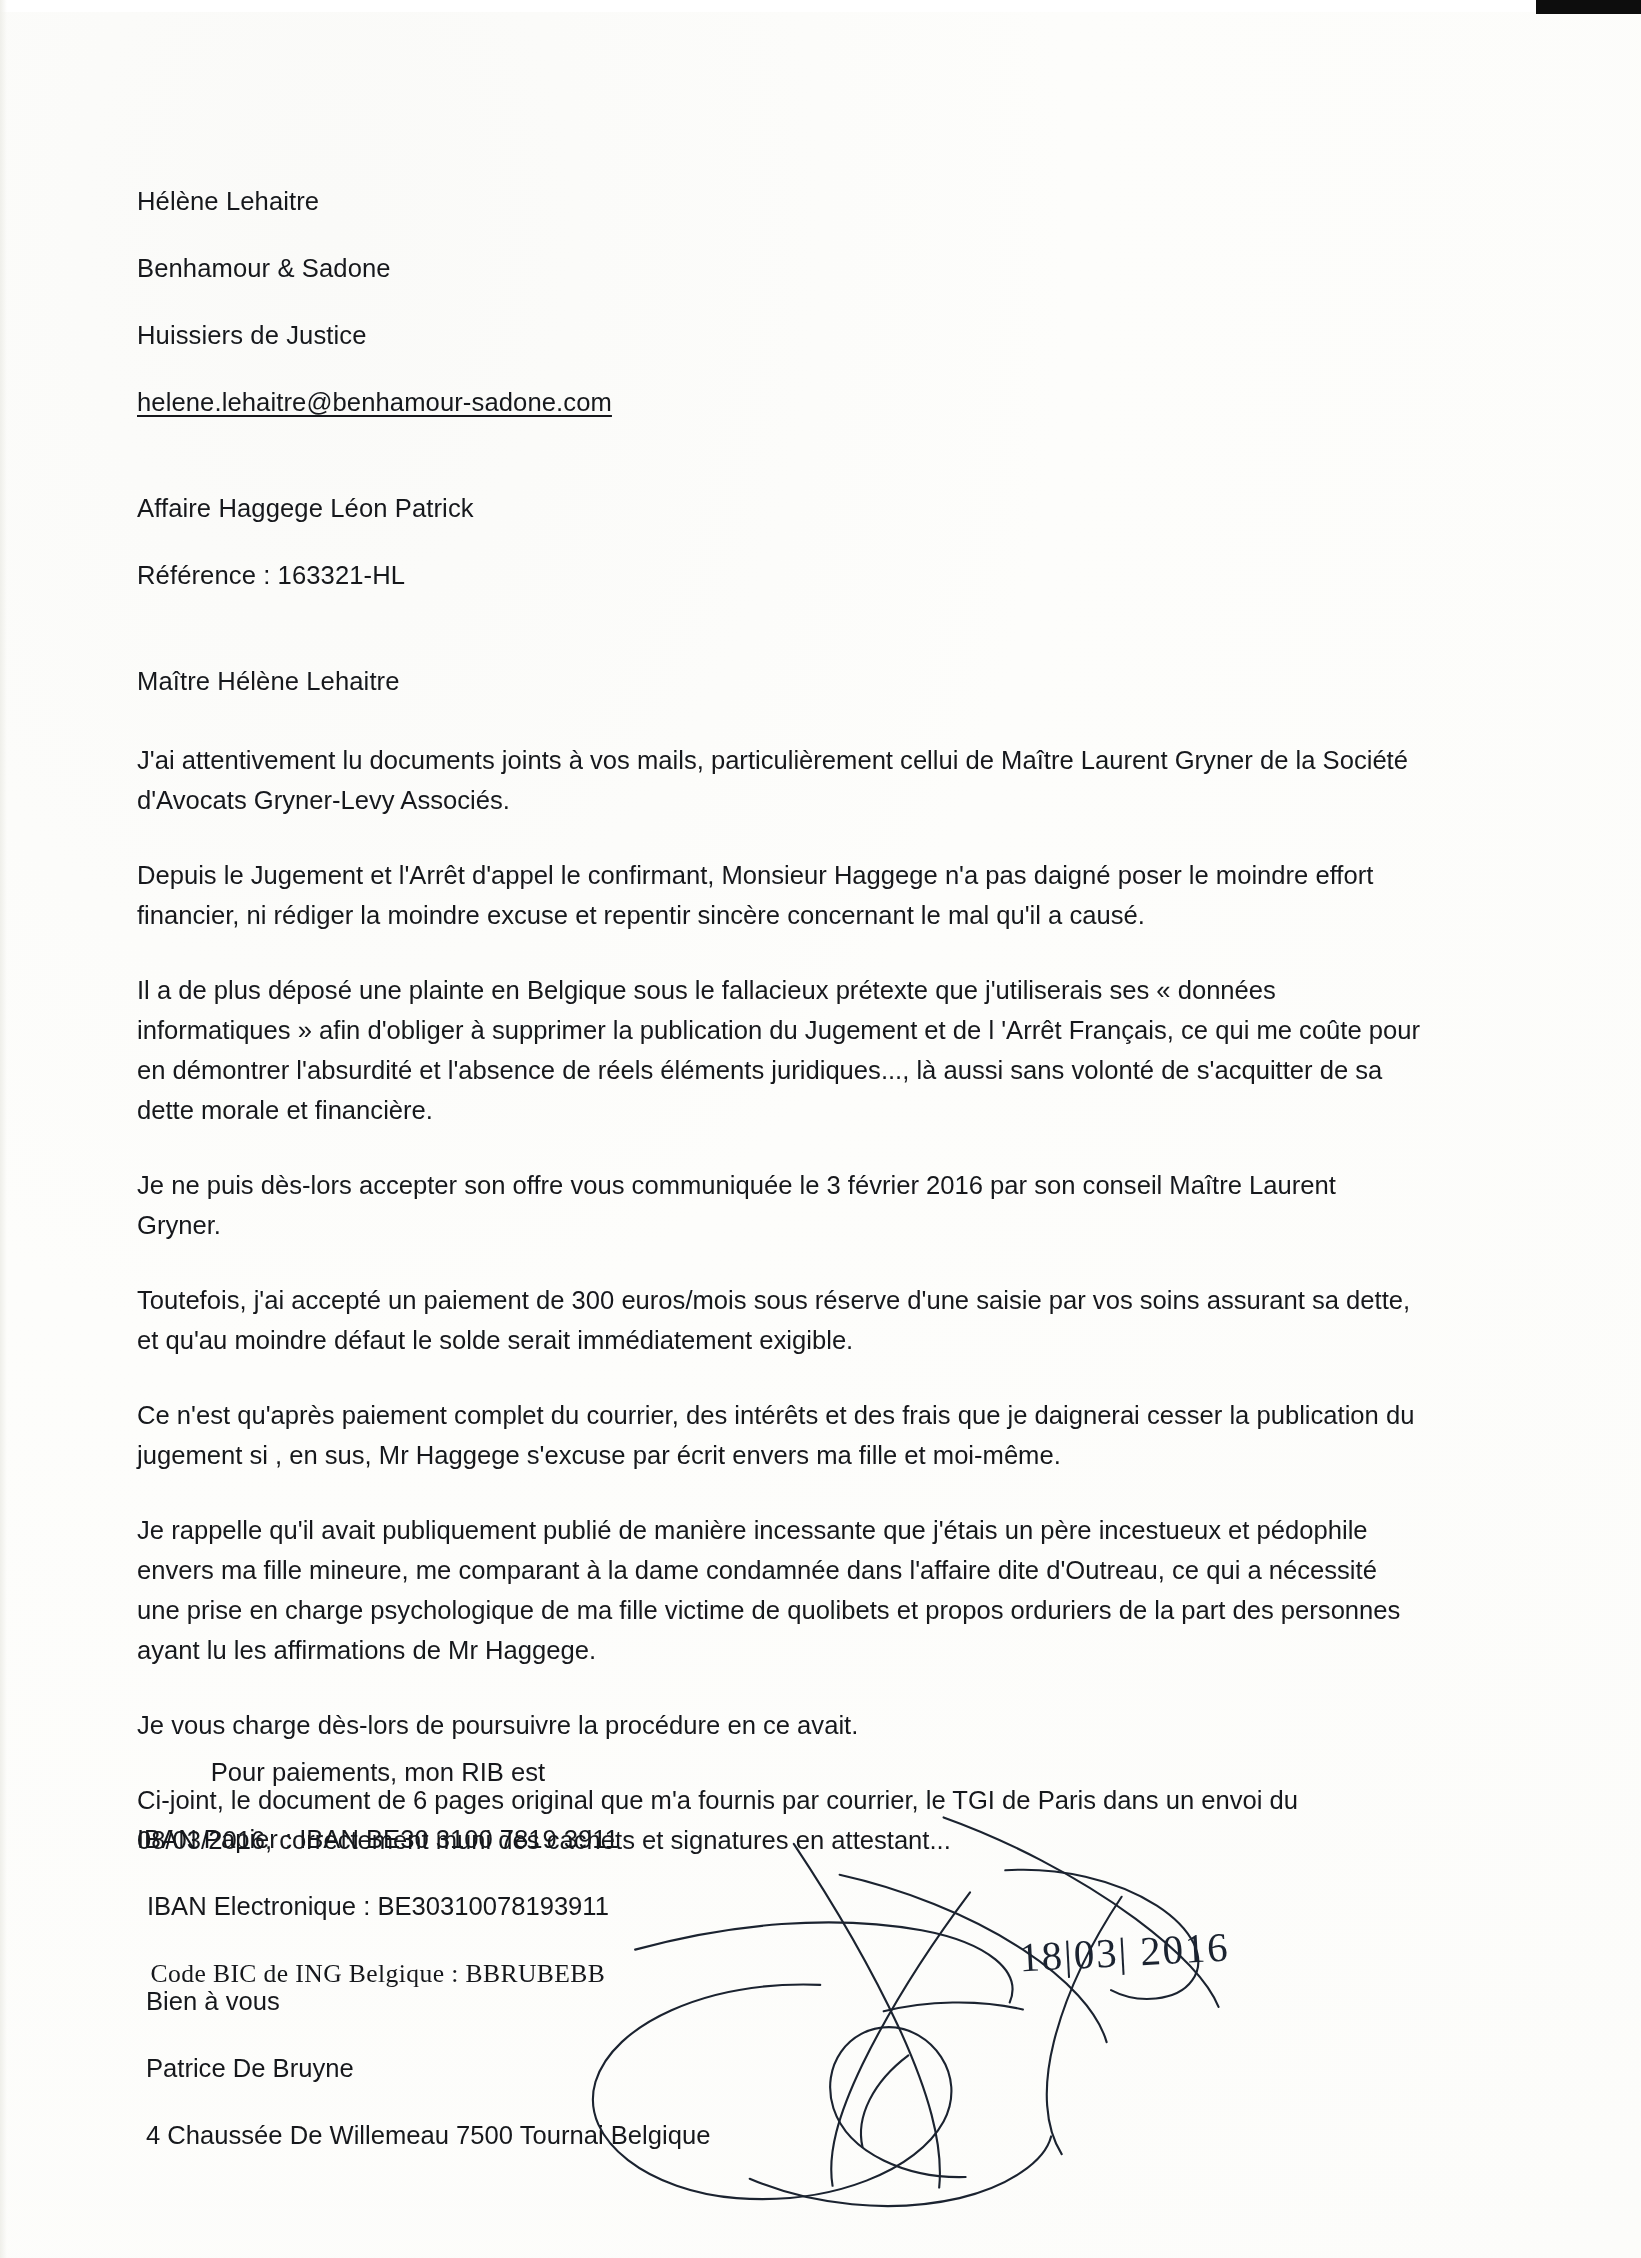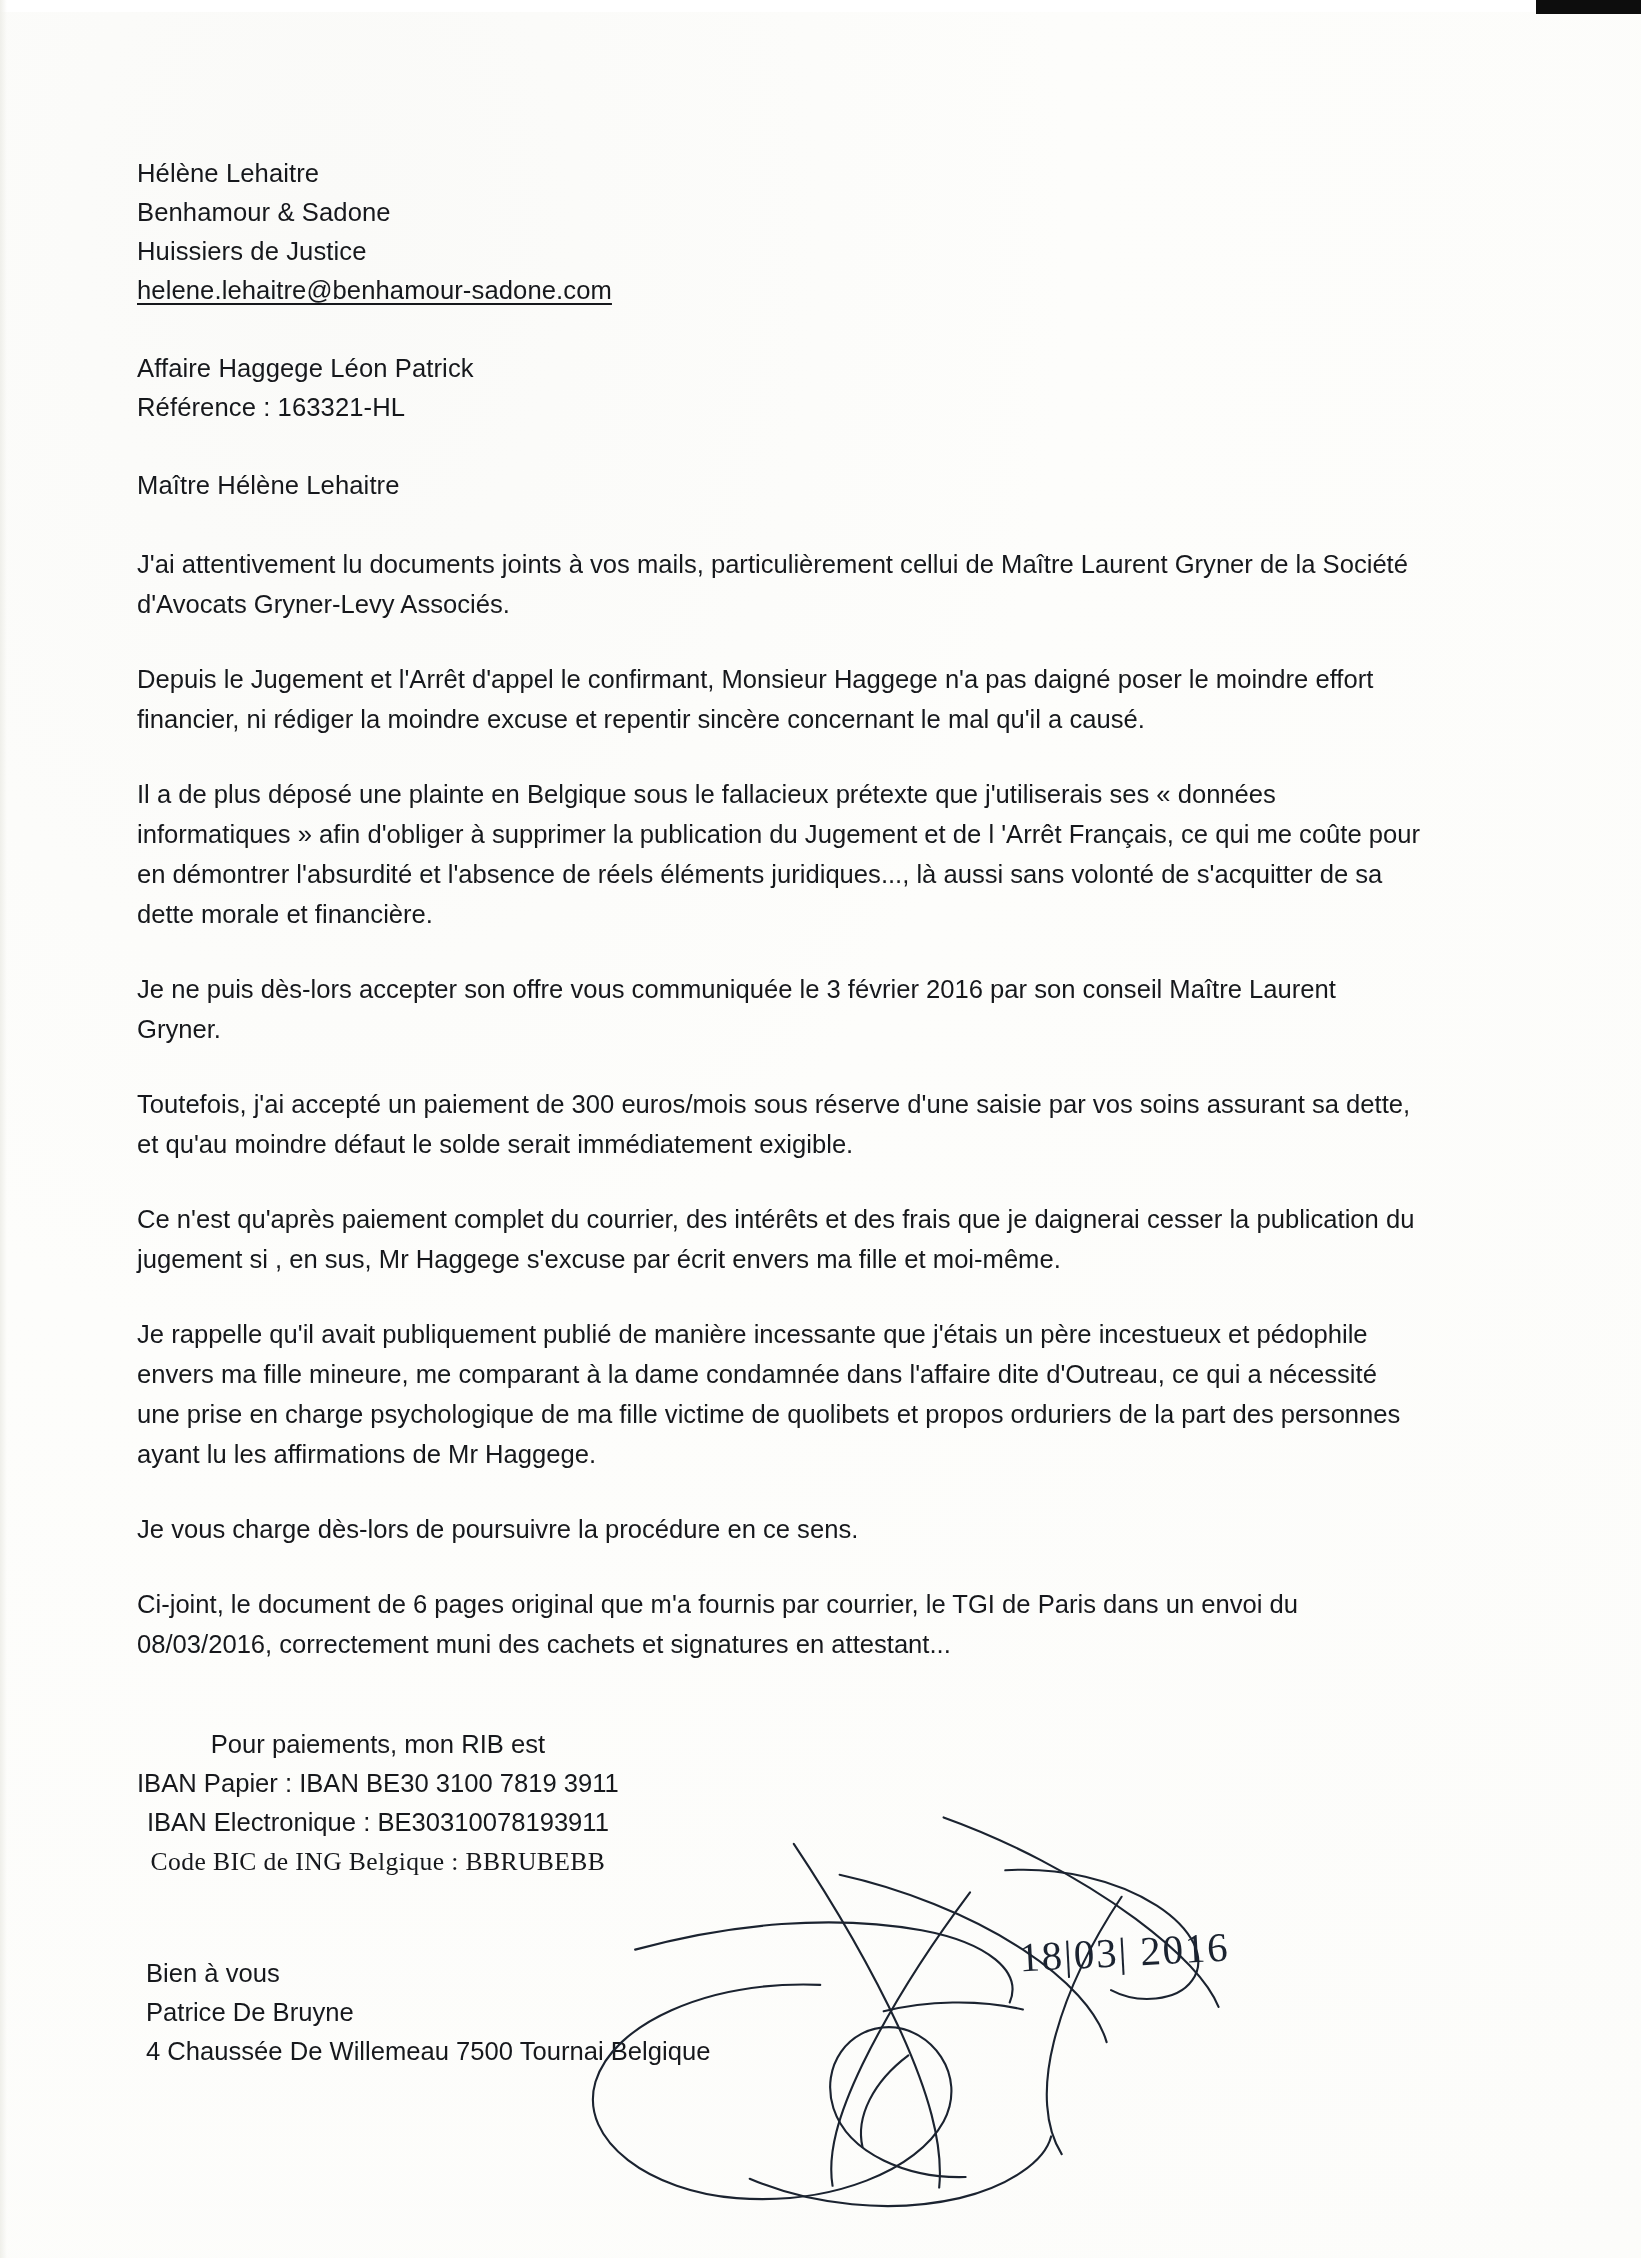"Hélène Lehaitre" .line { margin-top: none -> 28px }
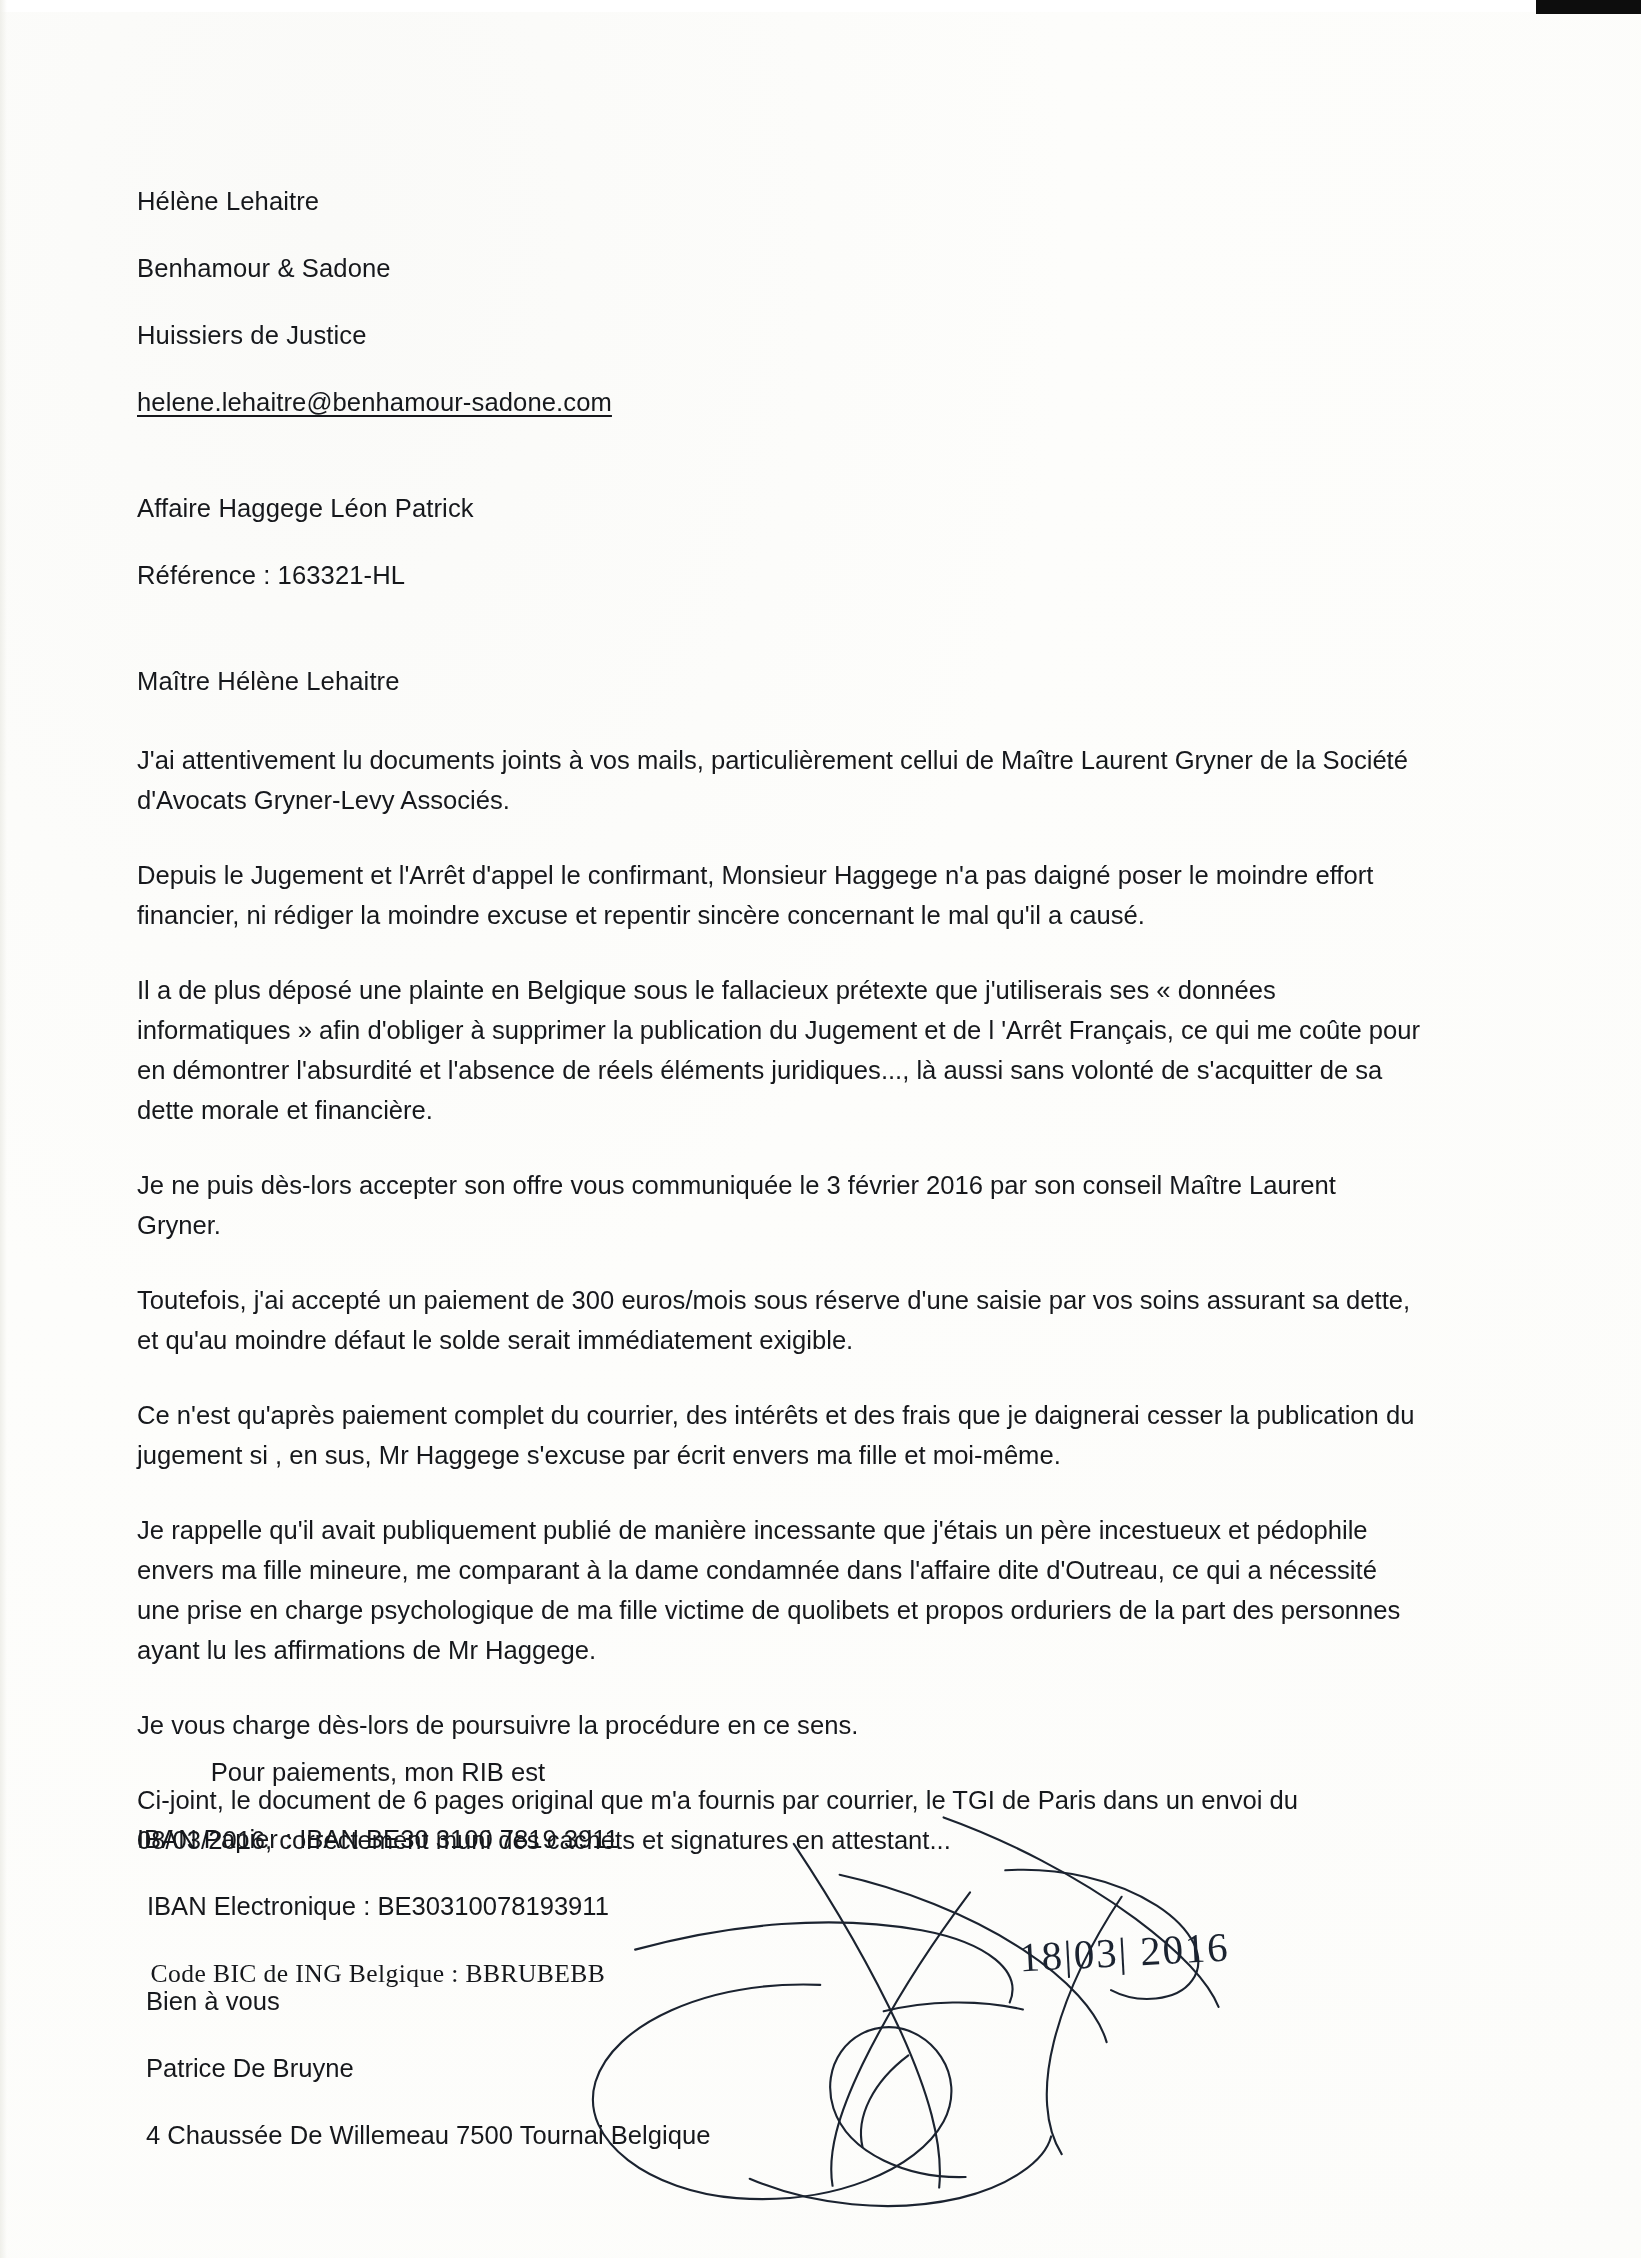"Je vous charge dès-lors de" p.para { text: sens -> avait }
